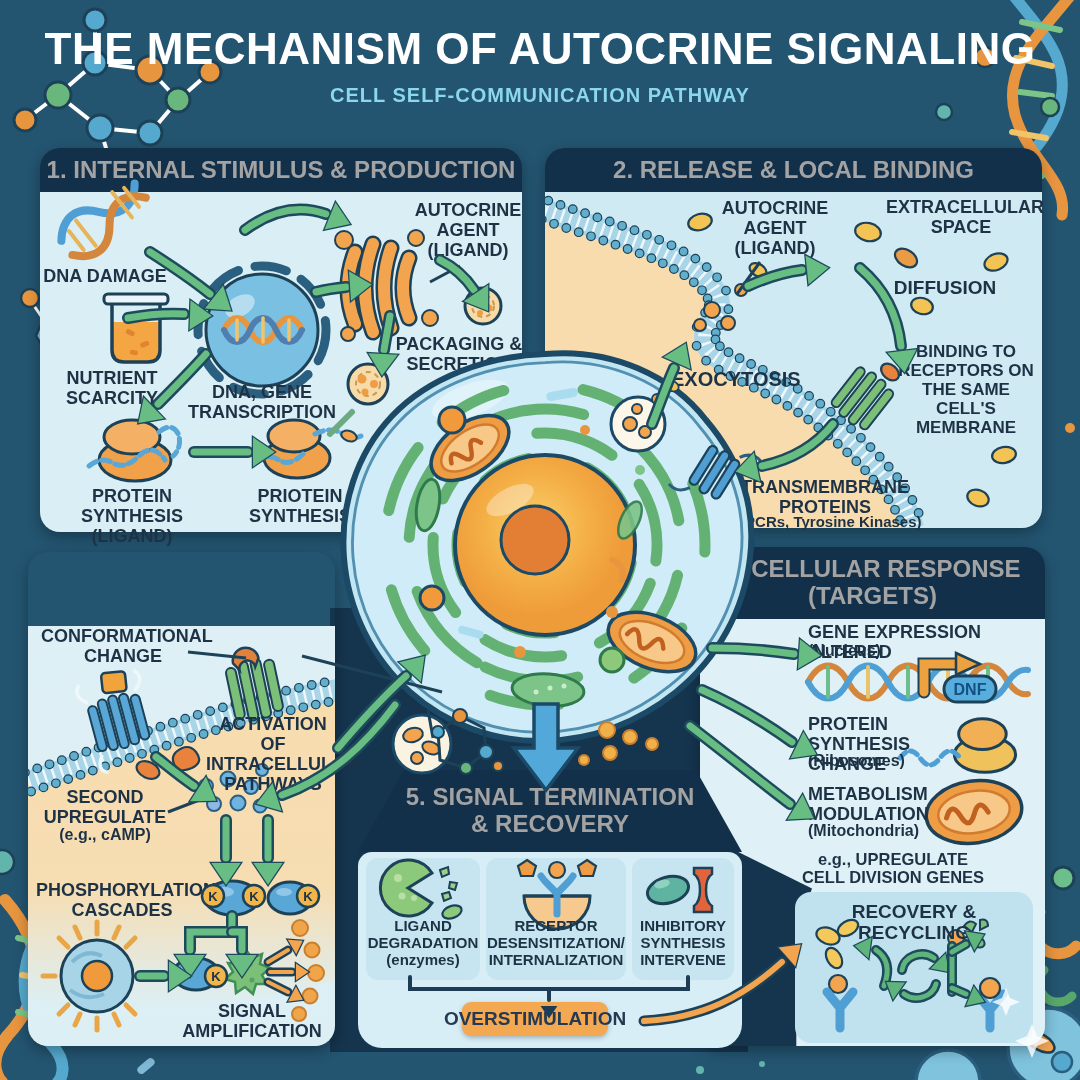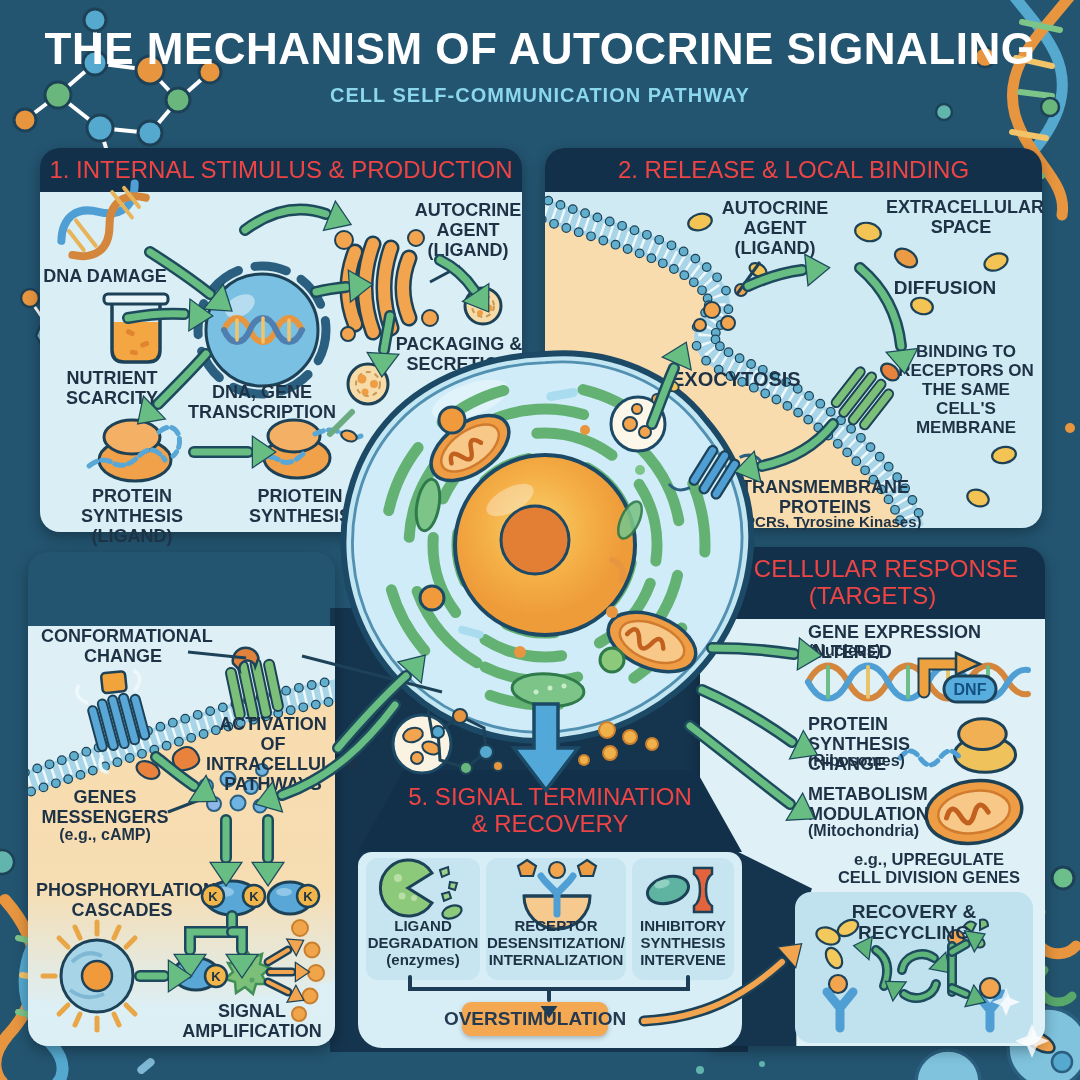"1. INTERNAL STIMULUS & PRODUCTION" .phead { color: #ef4444 -> #a3a3a3; font-weight: 400 -> 700 }
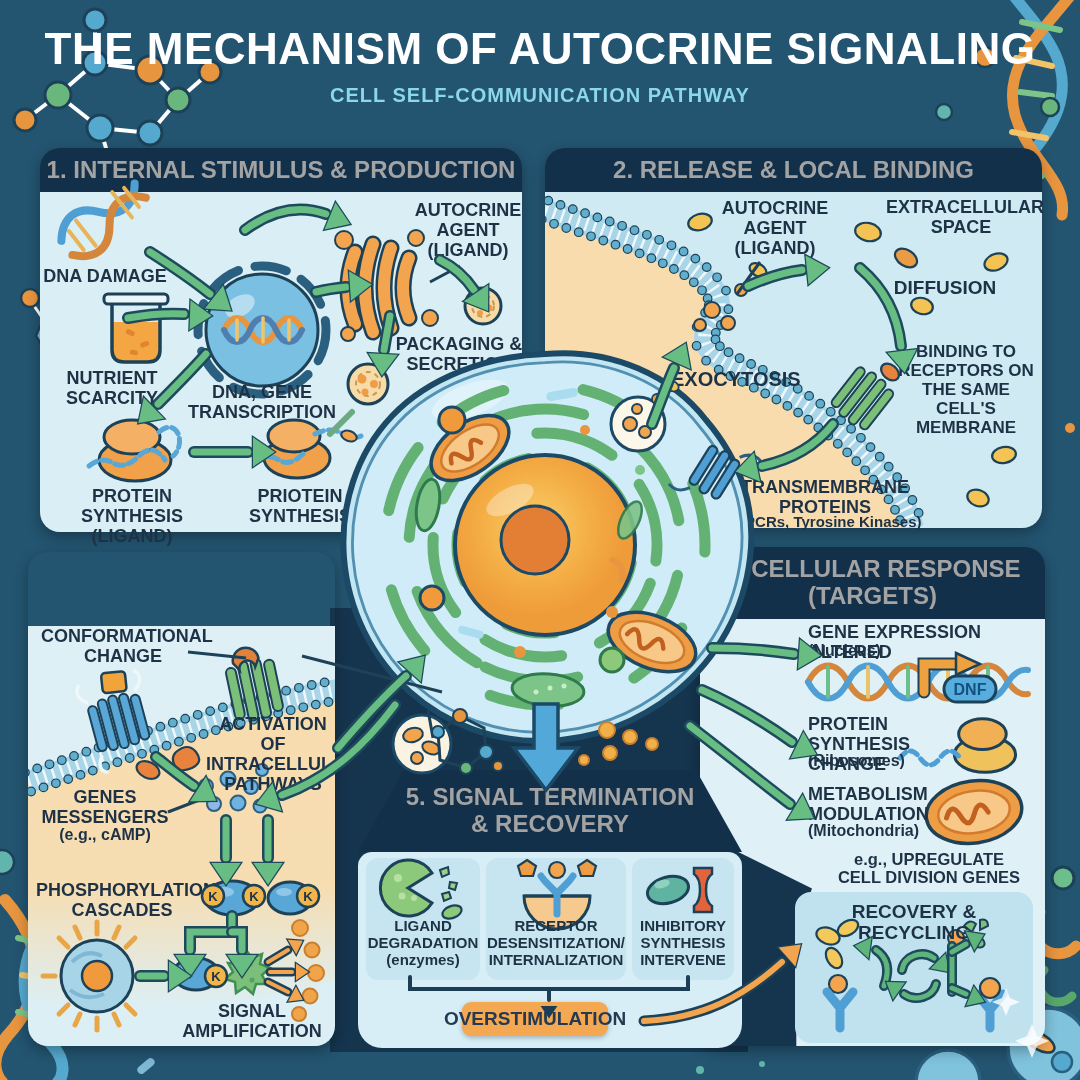"GENES MESSENGERS" div.lbl { text: GENES MESSENGERS -> SECOND UPREGULATE }
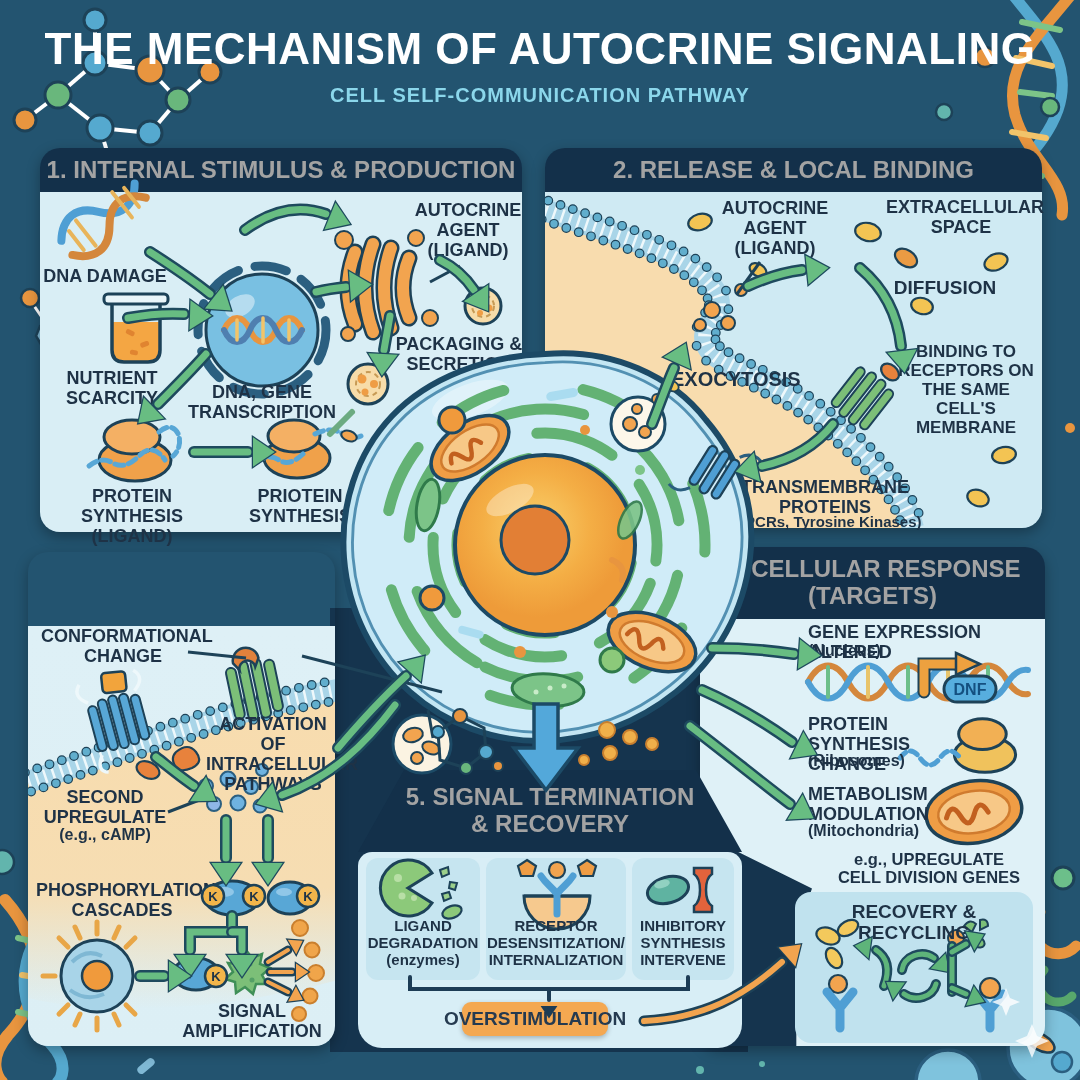"e.g., UPREGULATE CELL DIVISION GENES" div.lbl { margin-left: 36px -> none }
